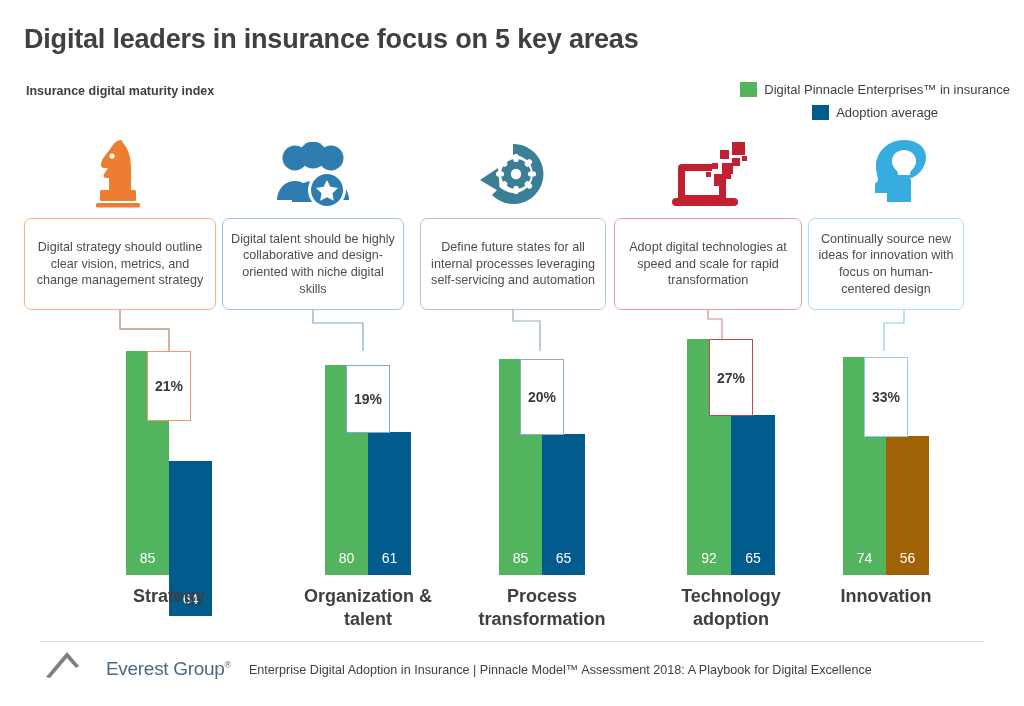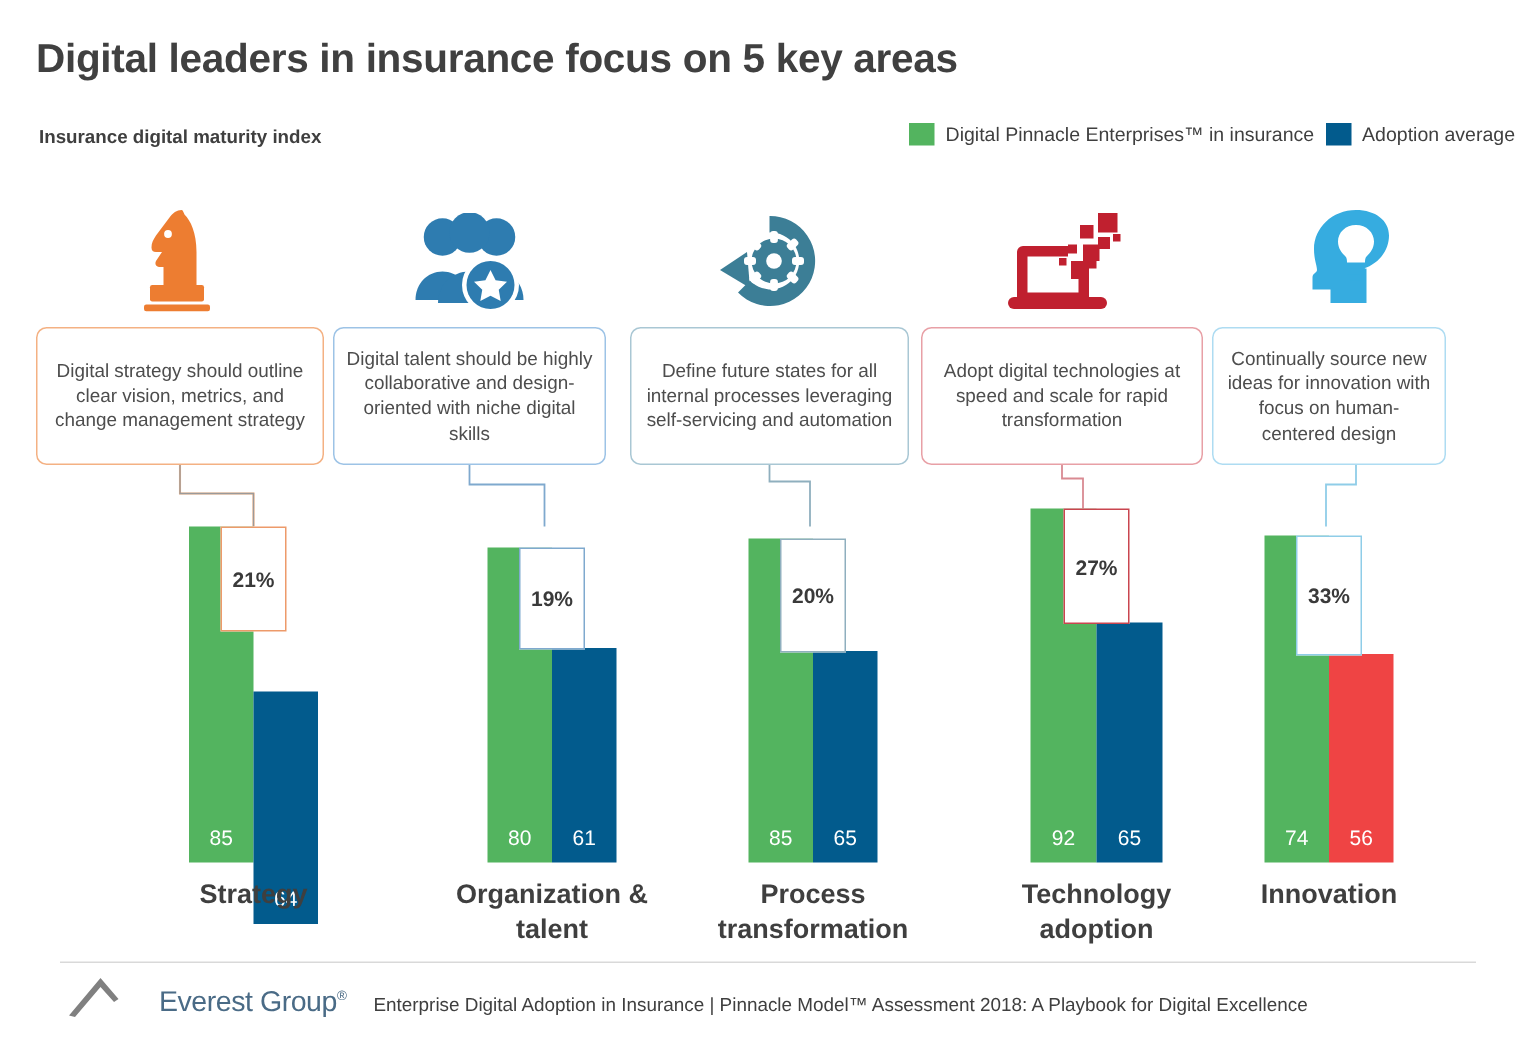"Digital Pinnacle Enterprises™ in" .legend { flex-direction: none -> column }
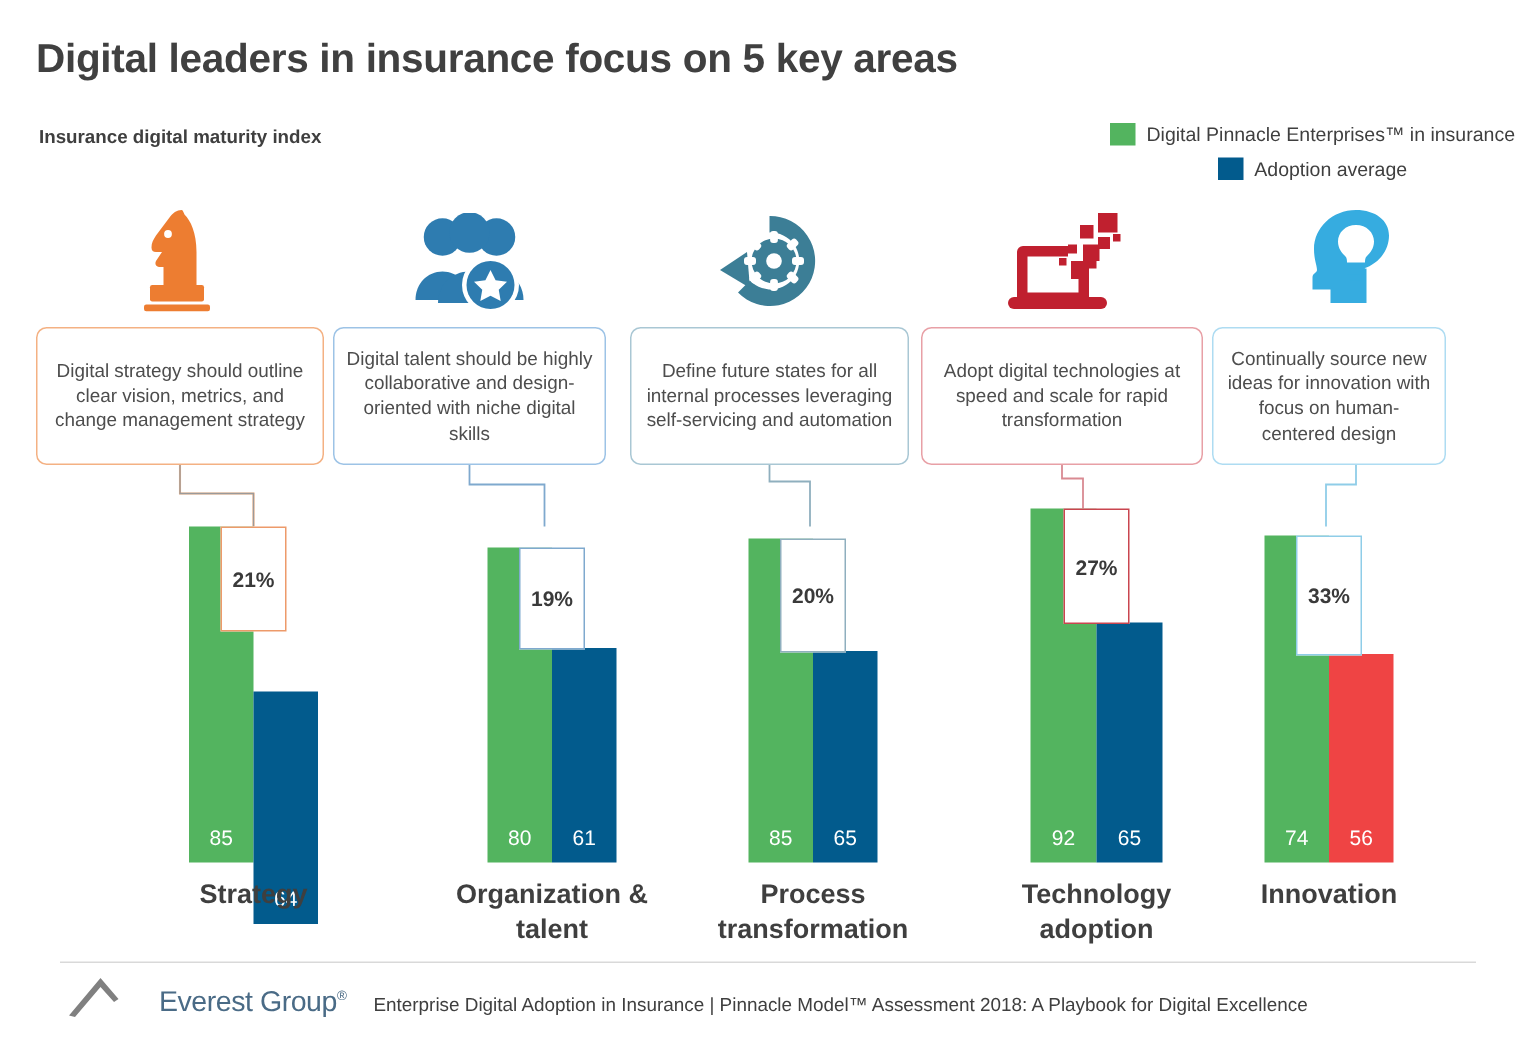"56" div.bar { background: #ef4444 -> #a16207 }
